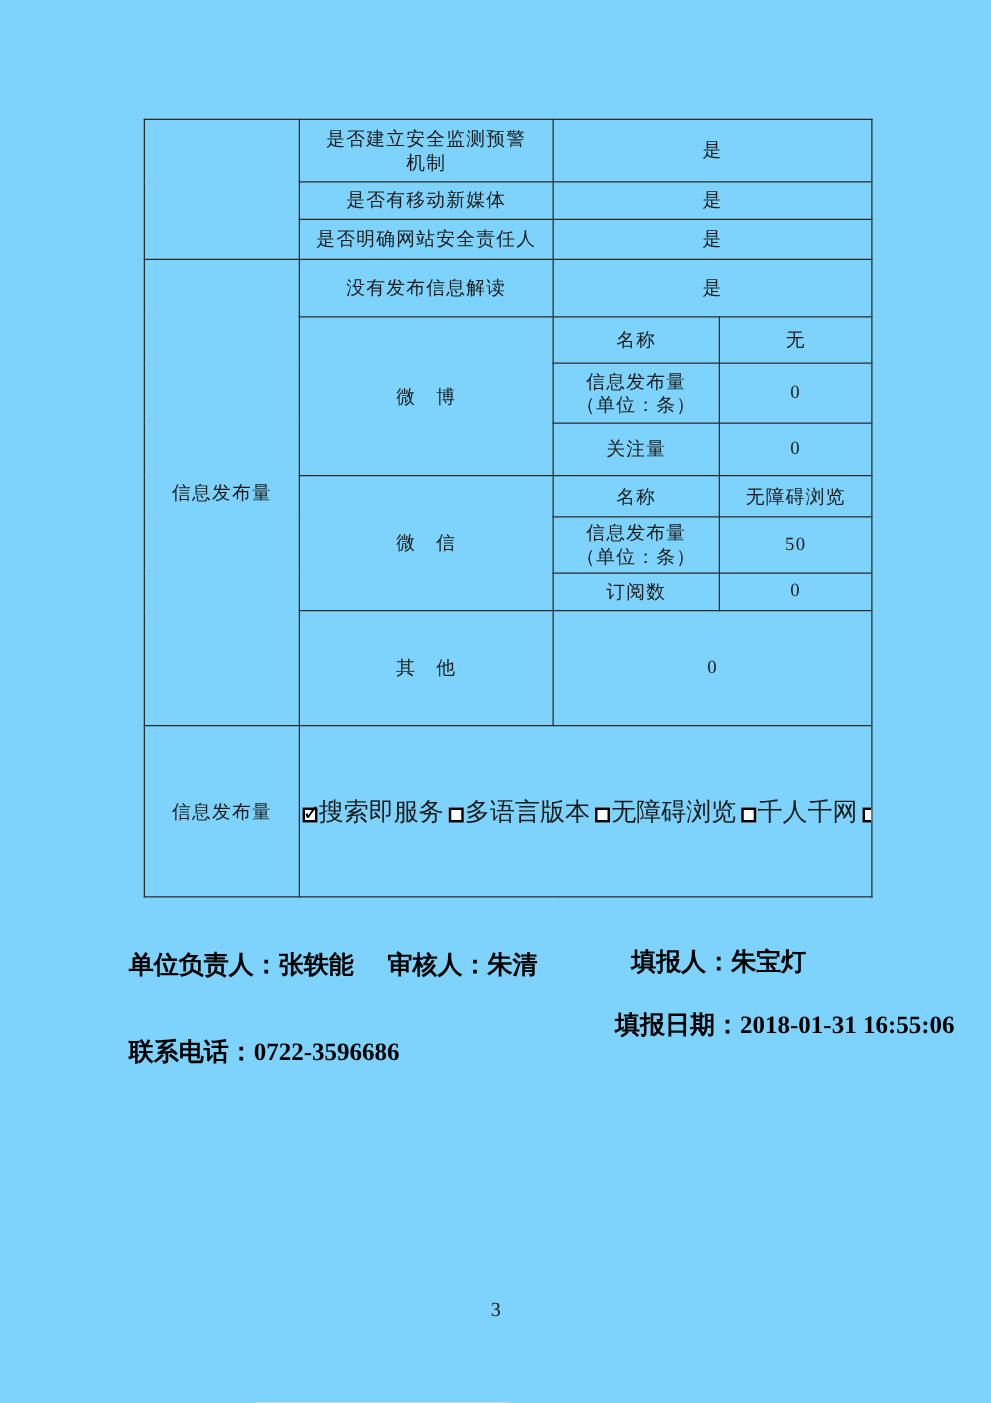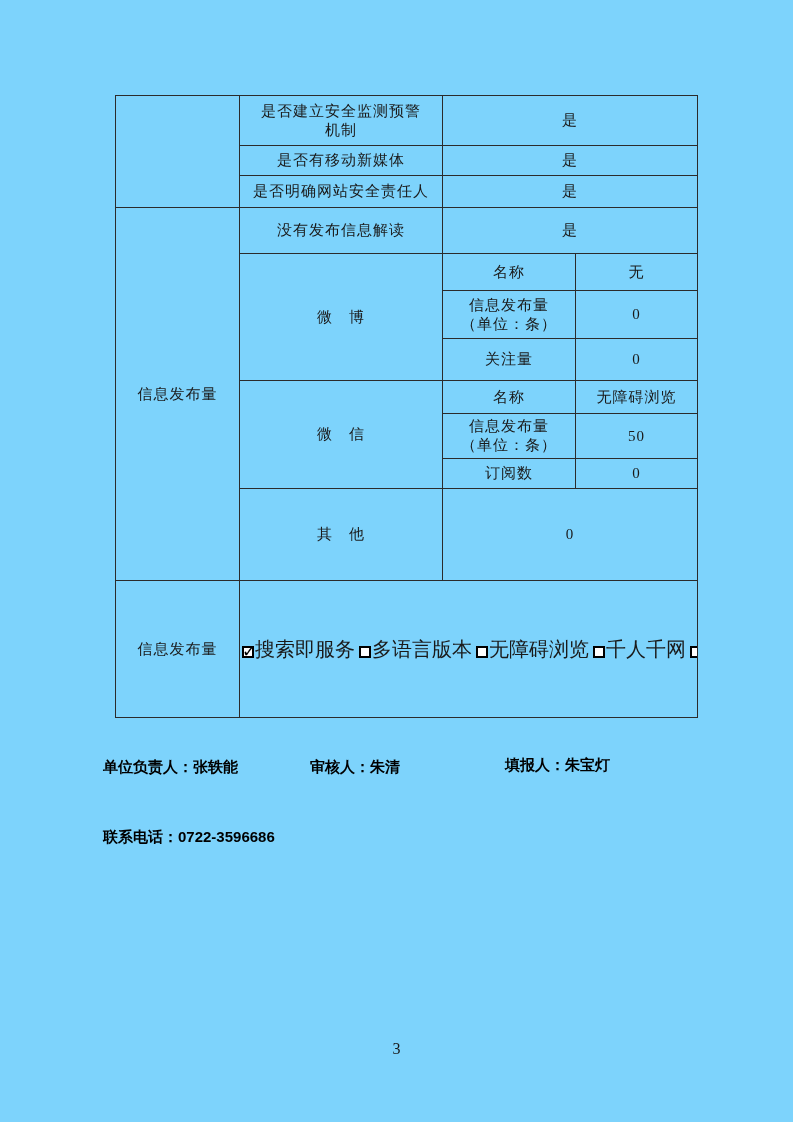"单位负责人：张轶能" .footer-item { font-family: Liberation Sans, sans-serif -> Liberation Serif, serif; font-size: 15px -> 20px }
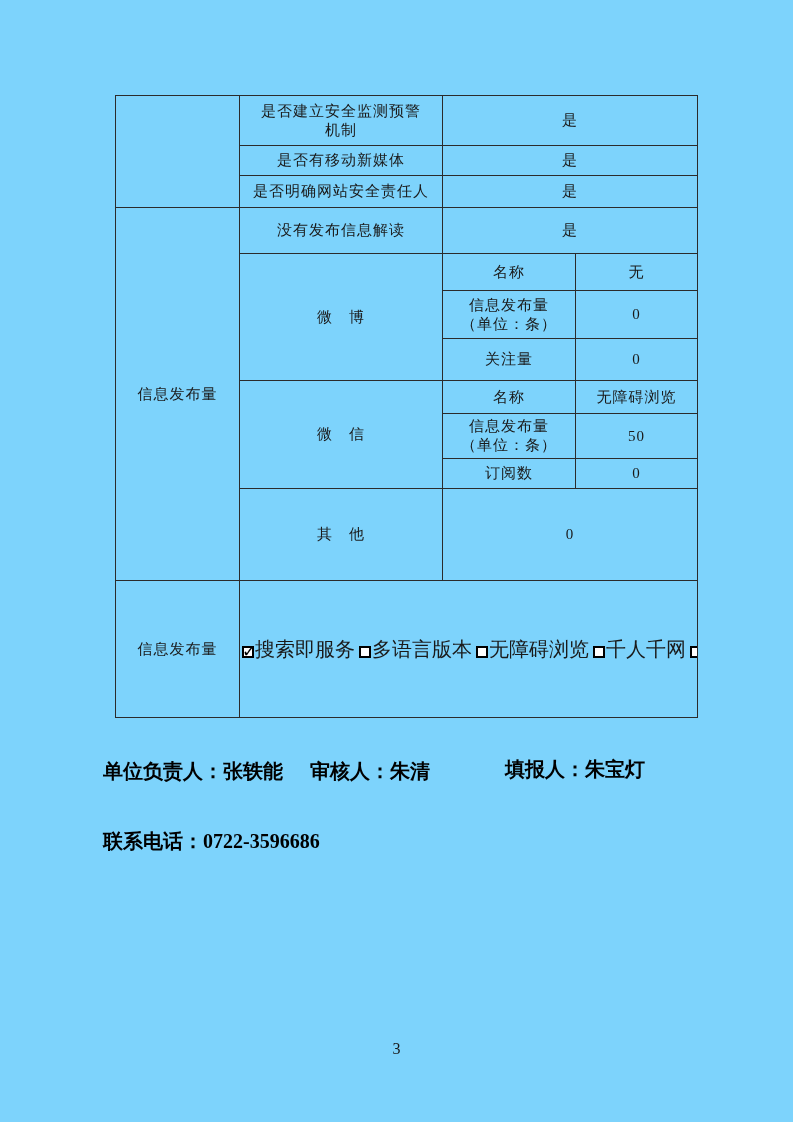"填报日期：2018-01-31 16:55:06" div.footer-item { html: none -> <div><span>填报日期：</span><span>2018-01-31 16:55:06</span></div> }
